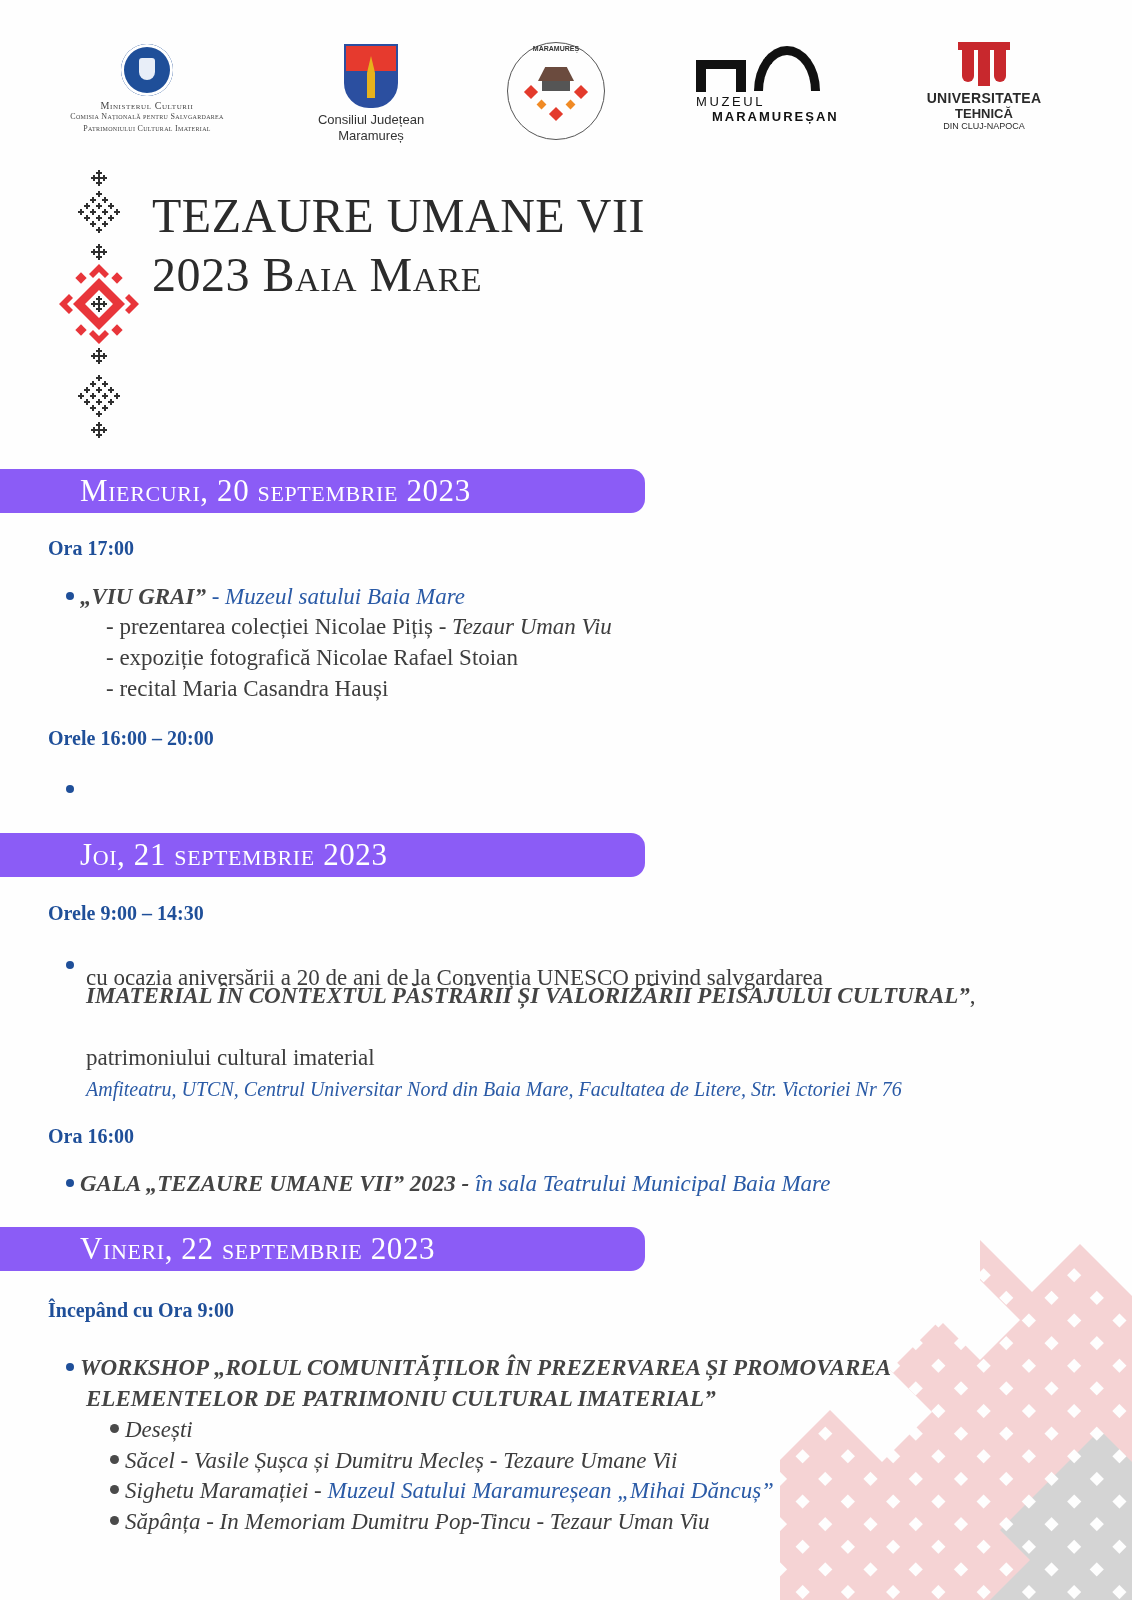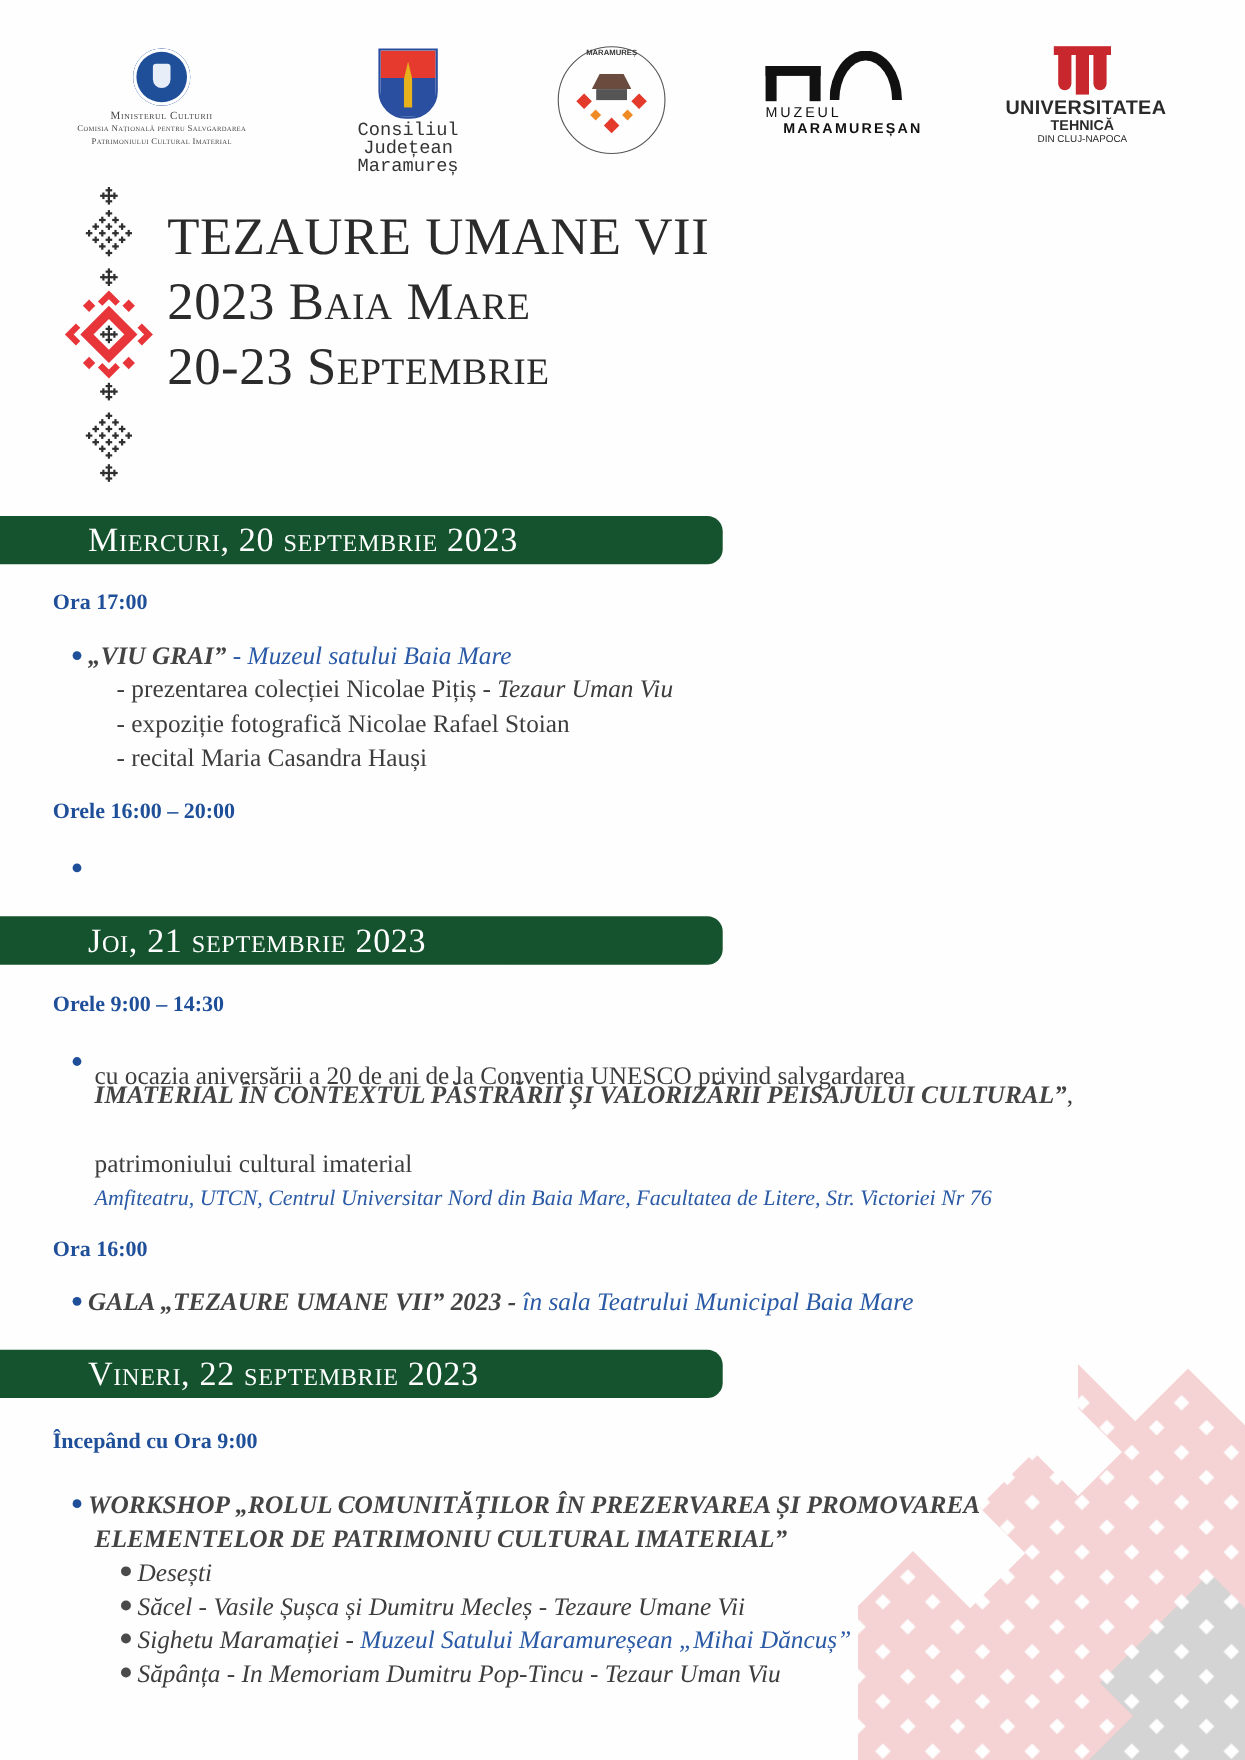"UNIVERSITATEA" .utcn-t1 { font-size: 18px -> 14px }
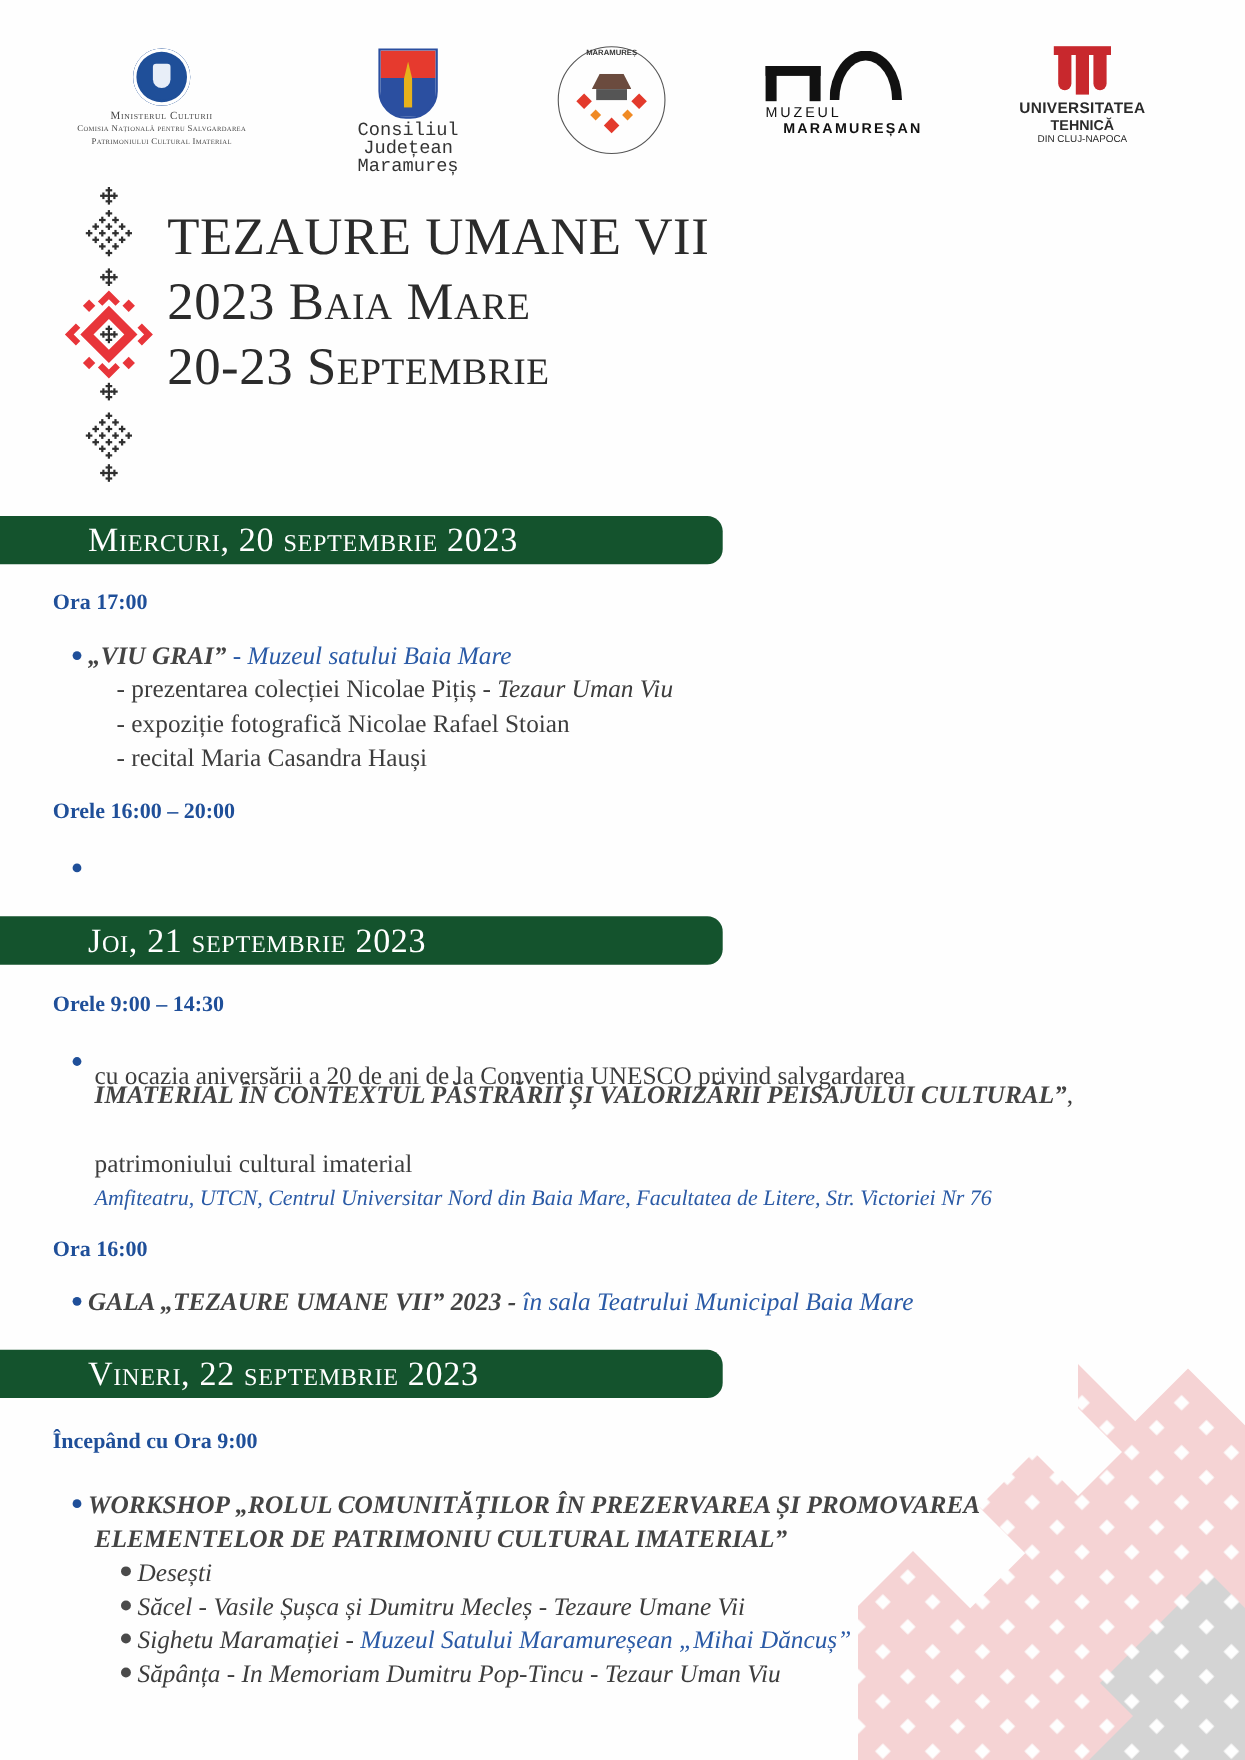"Consiliul Județean" .cj-text { font-family: Liberation Mono, monospace -> Liberation Sans, sans-serif; font-size: 17px -> 13px }
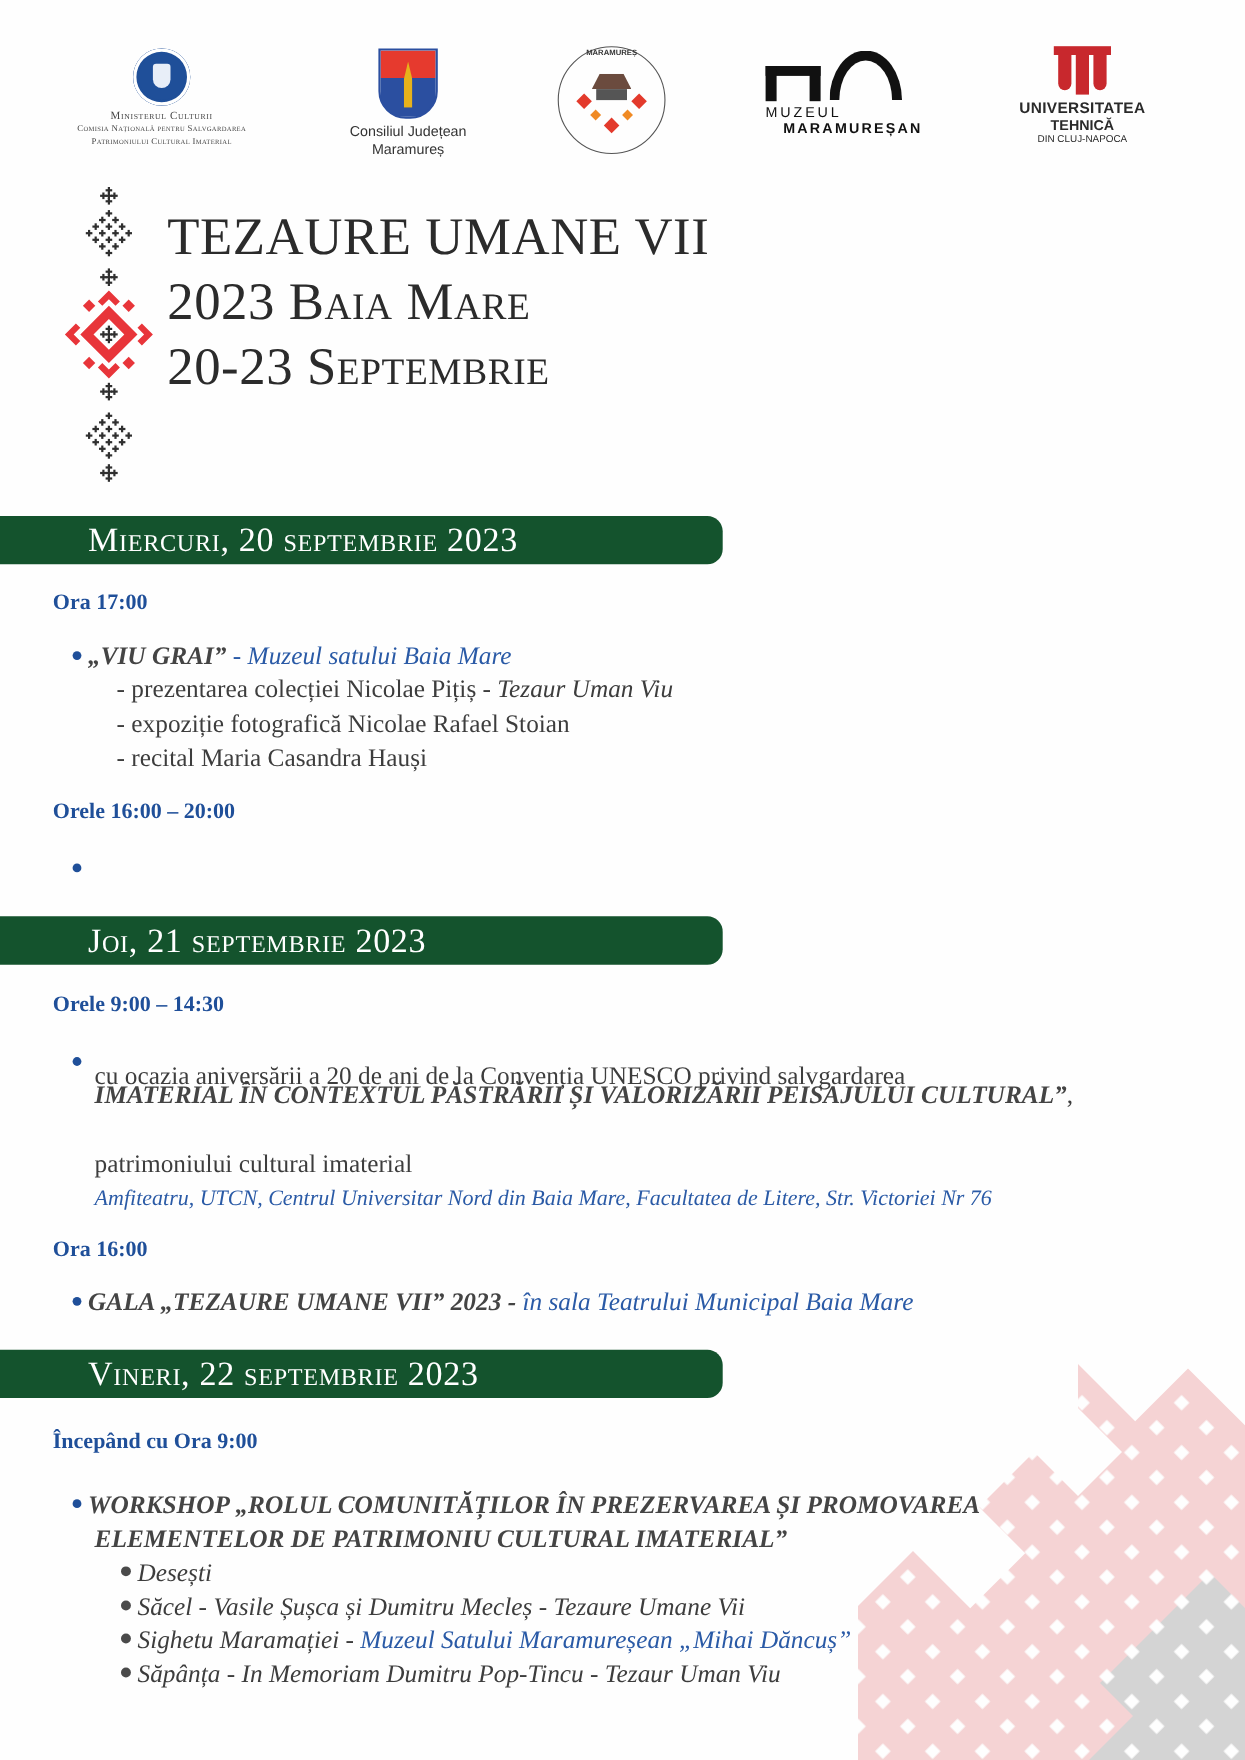"20-23 Septembrie" div.title-line { html: <div>20-23 Septembrie</div> -> none }
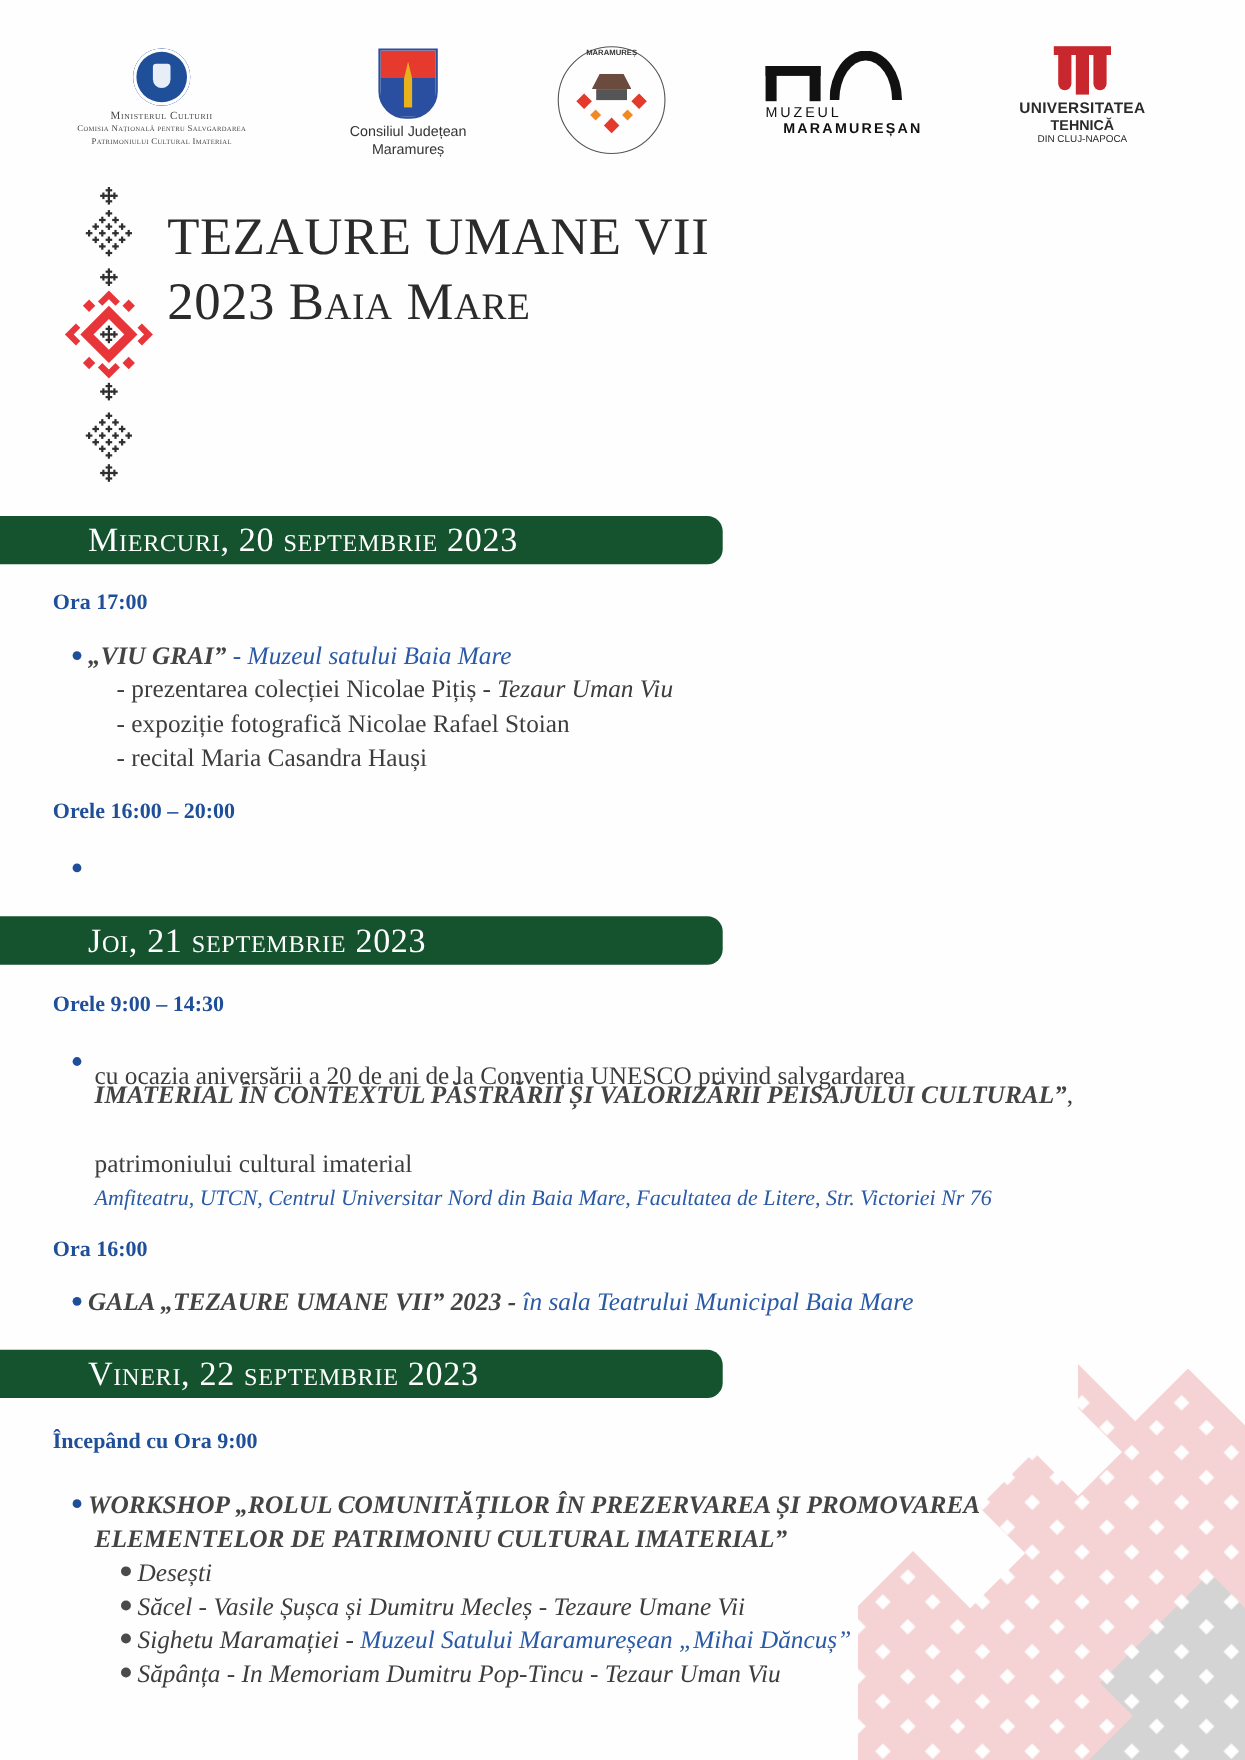"Miercuri, 20 septembrie 2023" .day-bar { background: #14532d -> #8b5cf6; padding-left: 12px -> none }
